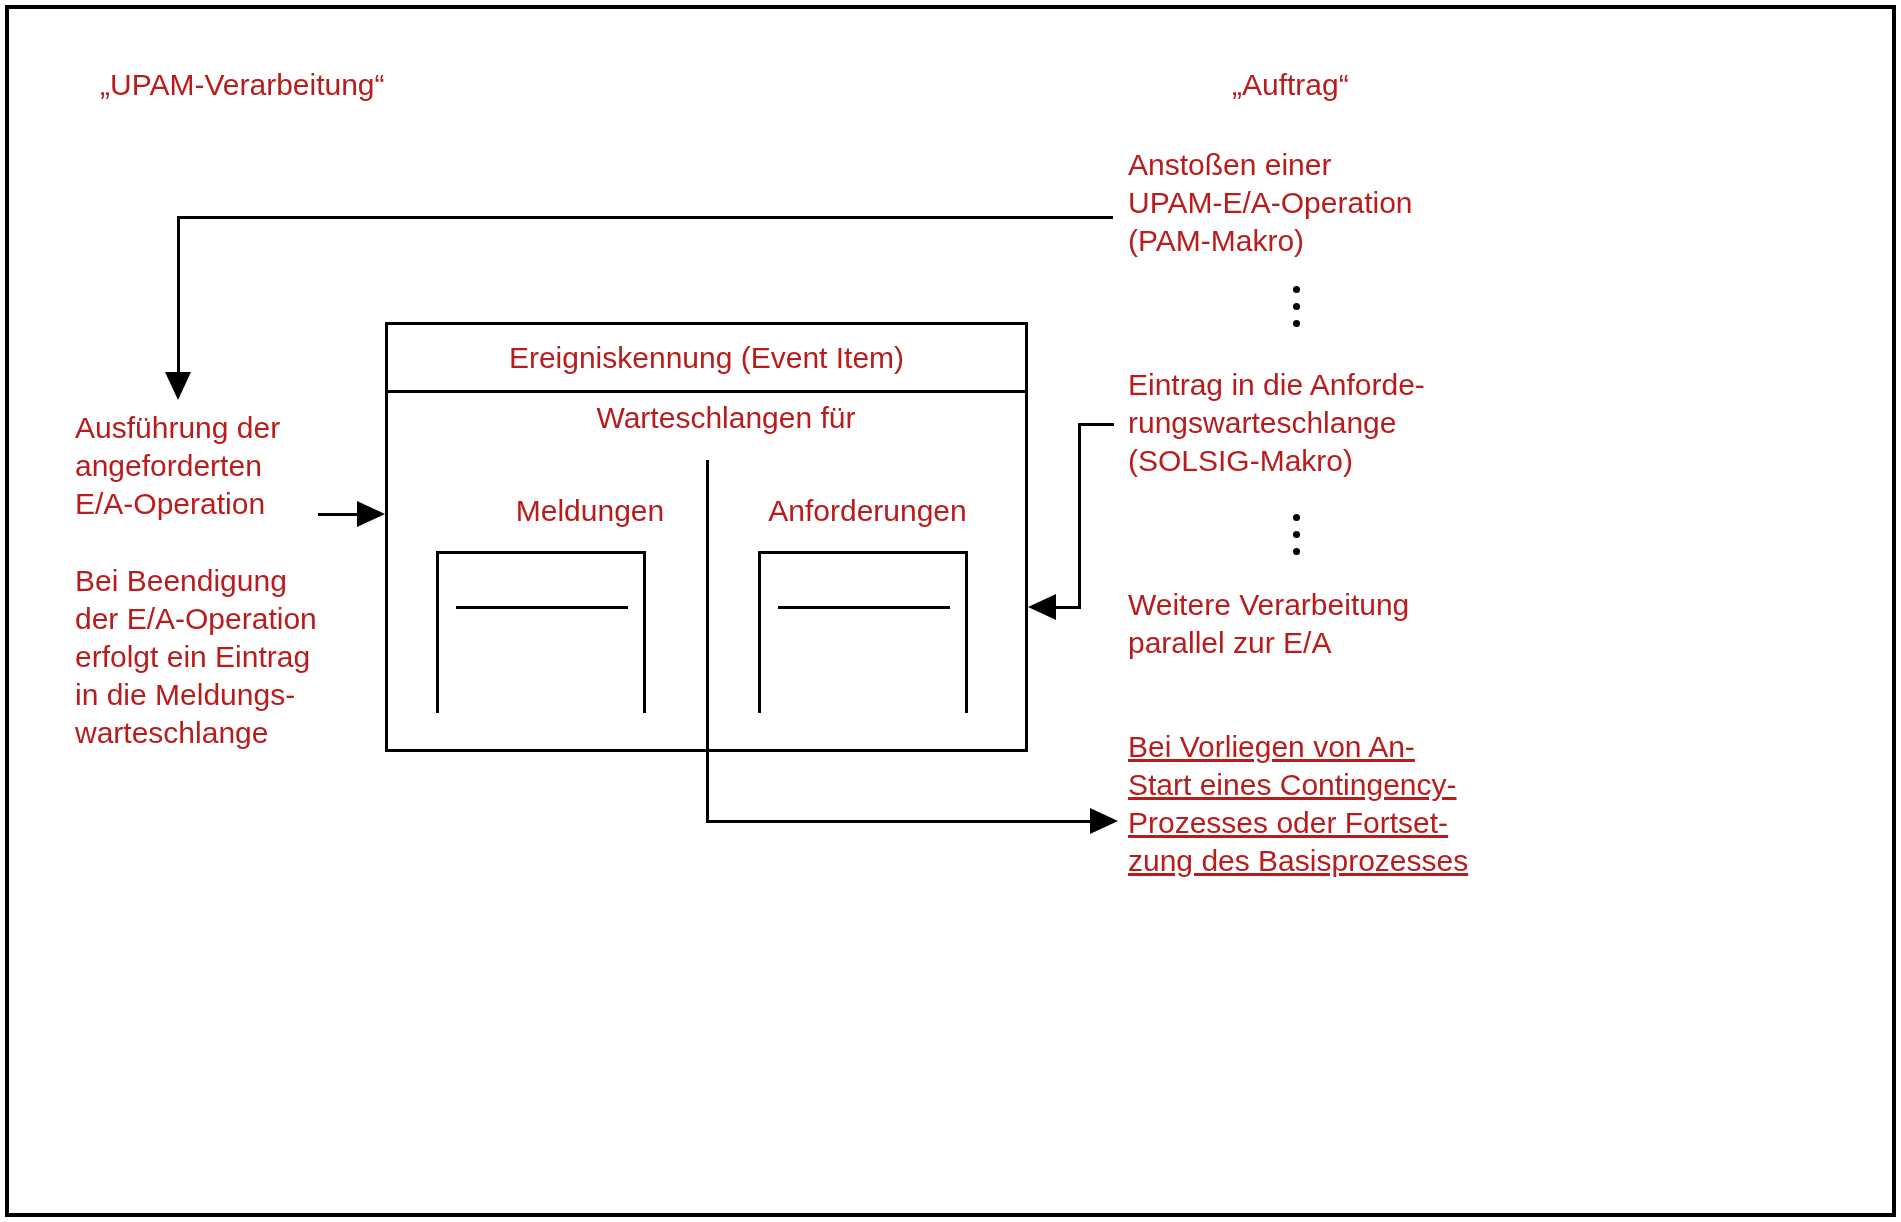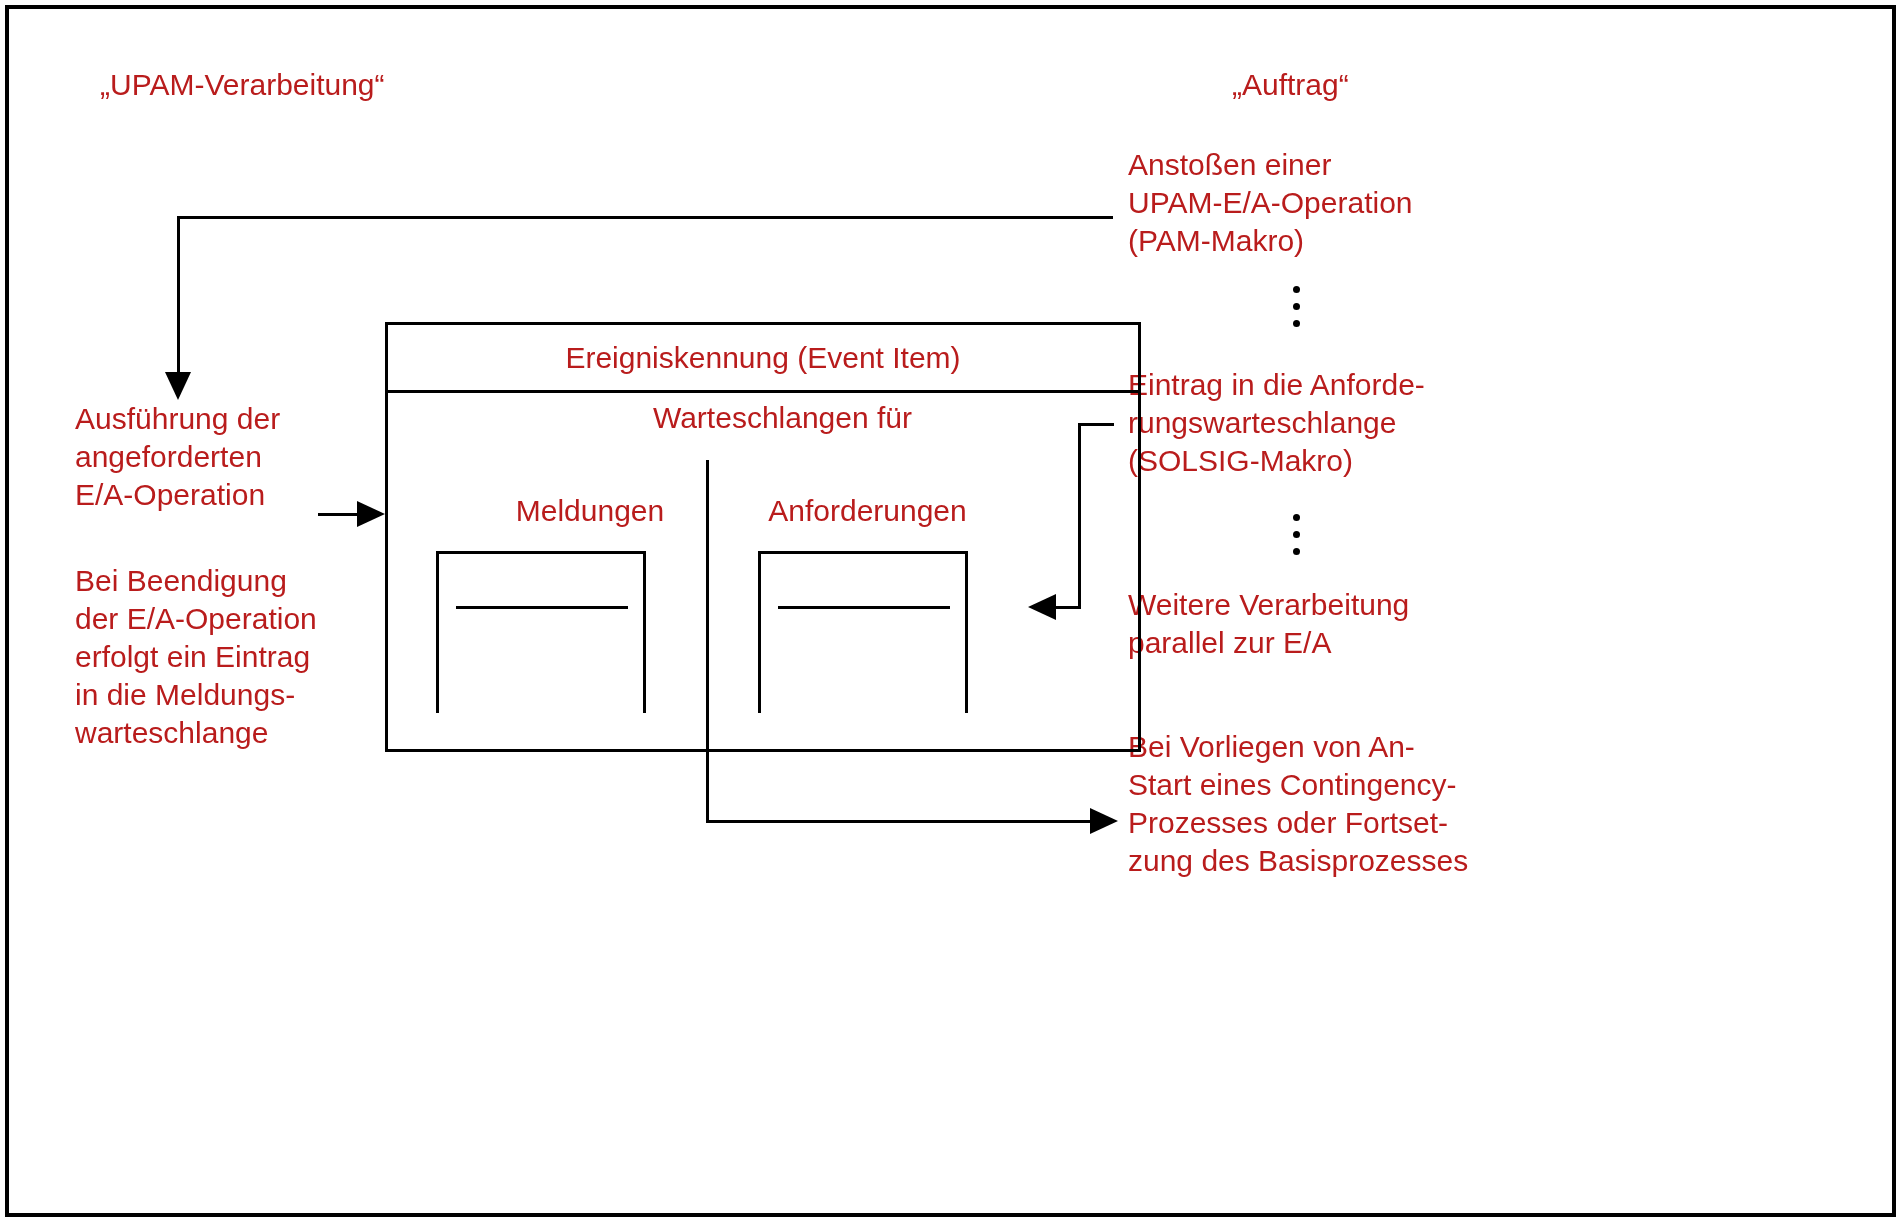"Ereigniskennung (Event Item)" .event-box { width: 756px -> 643px }
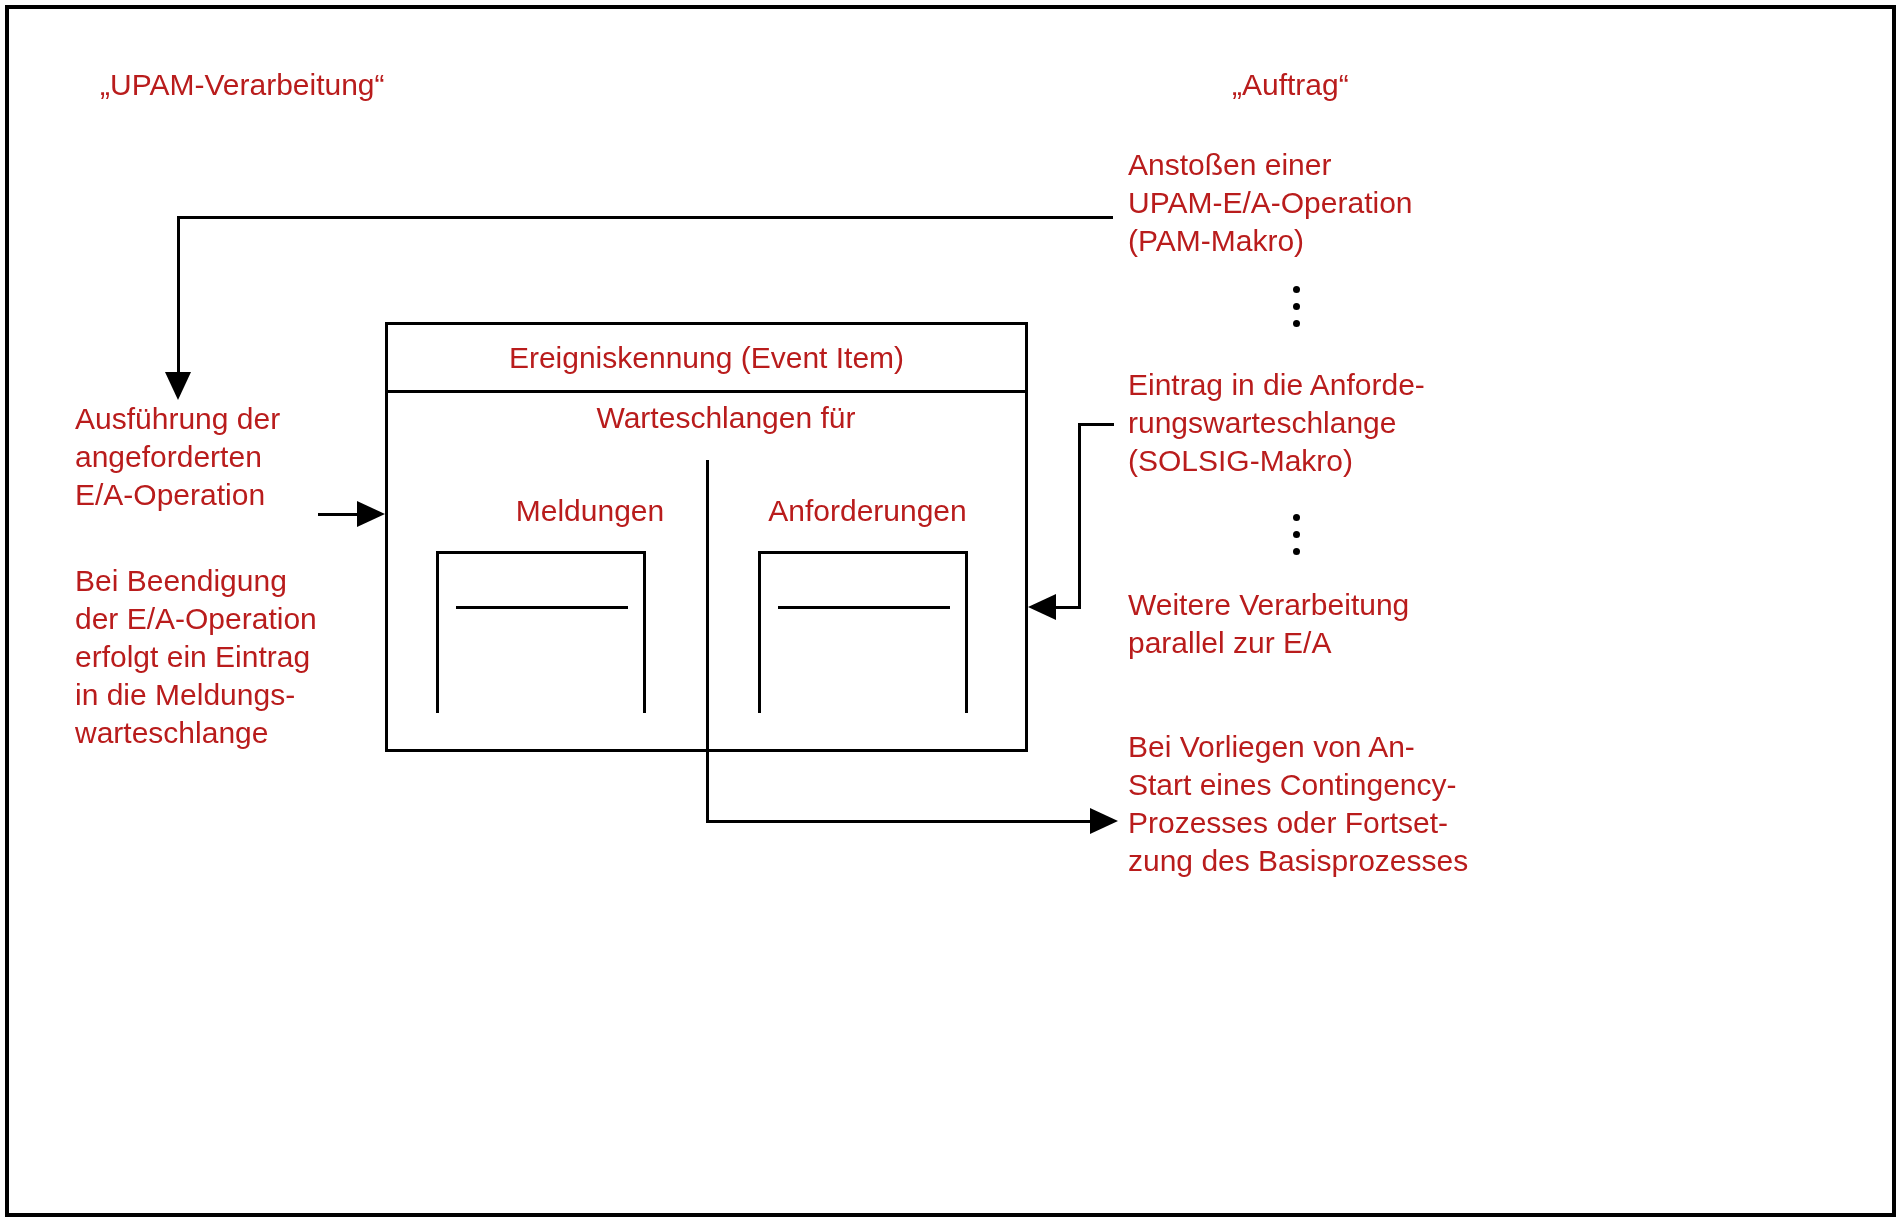"Ausführung der" div.txt { top: 400px -> 409px }
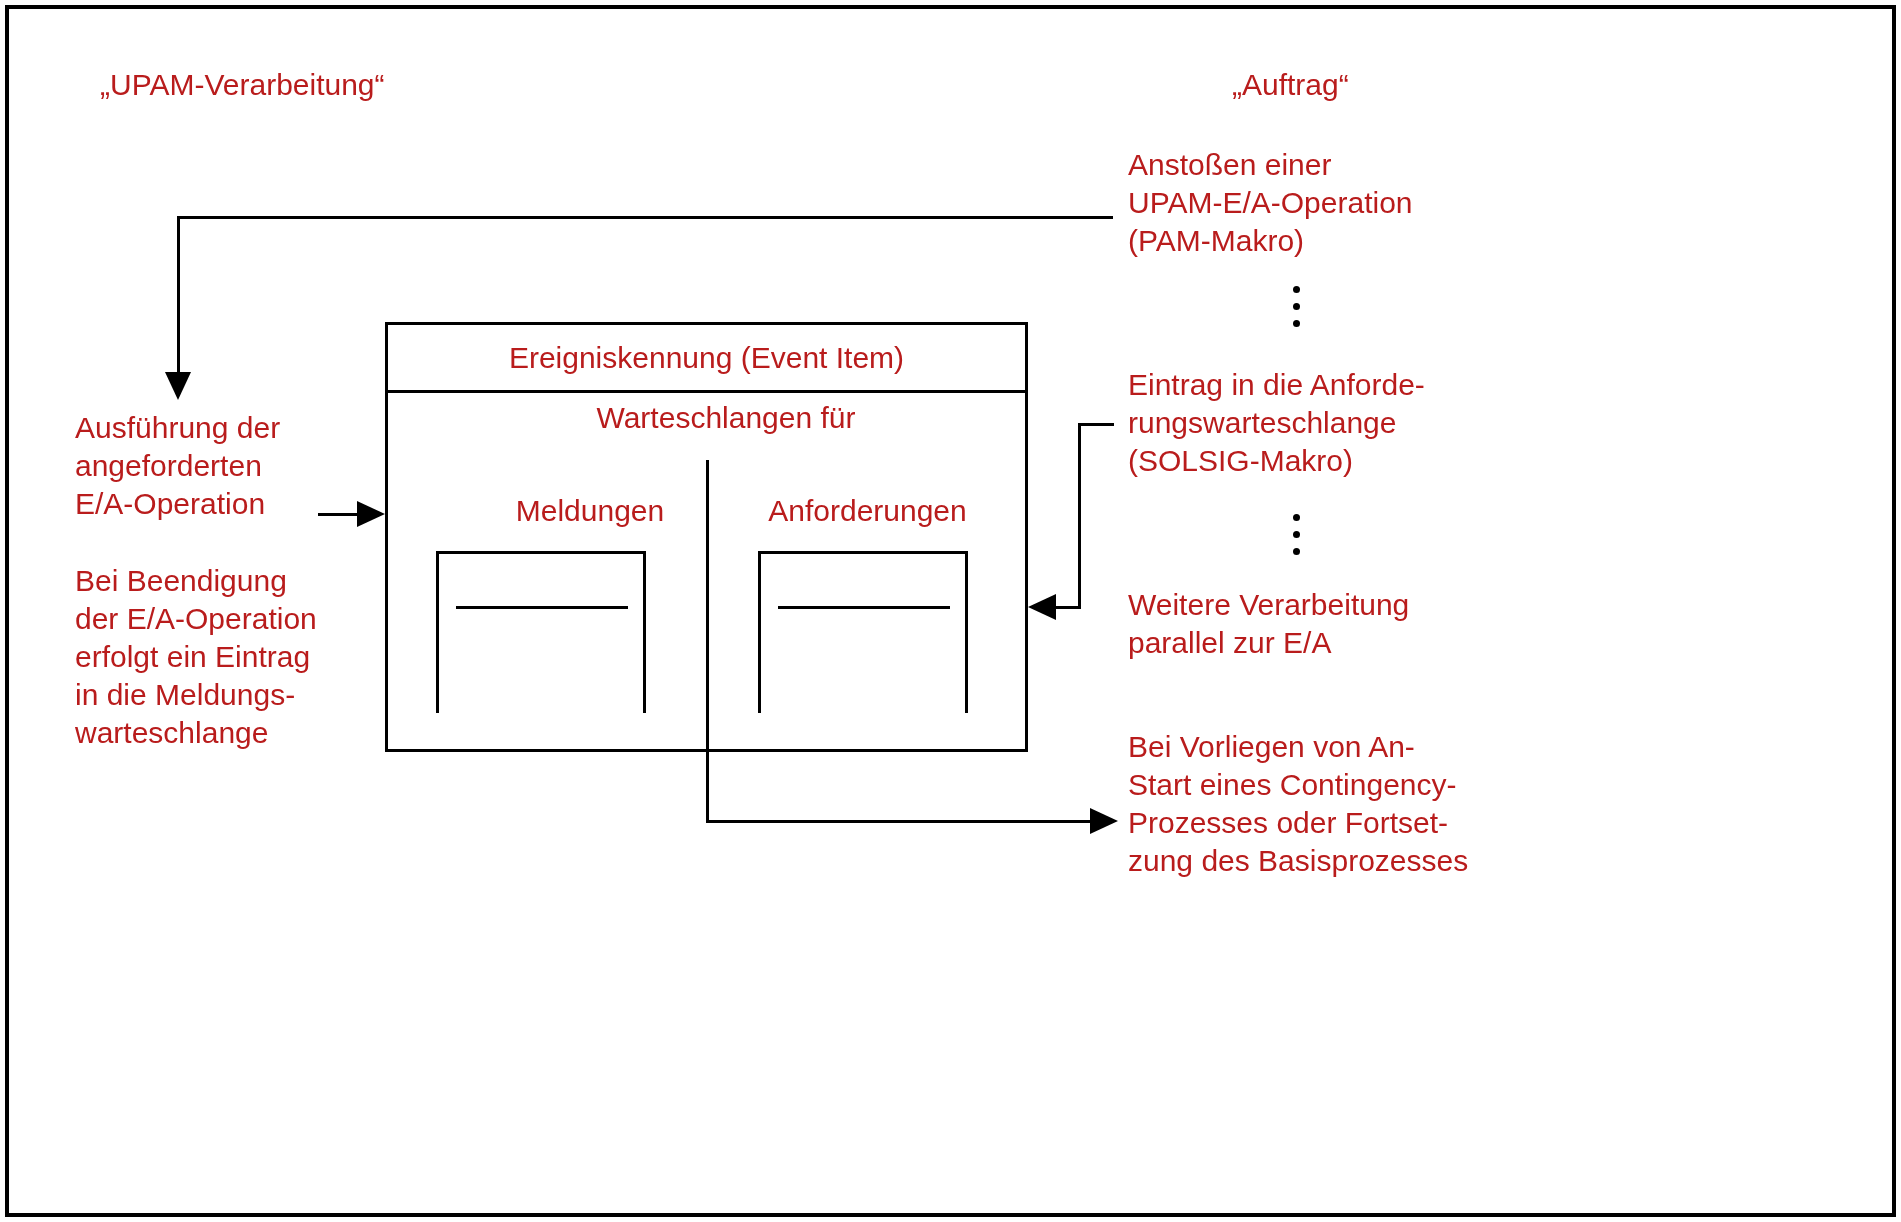"Bei Vorliegen von An-" div.txt { text-decoration: none -> underline }
